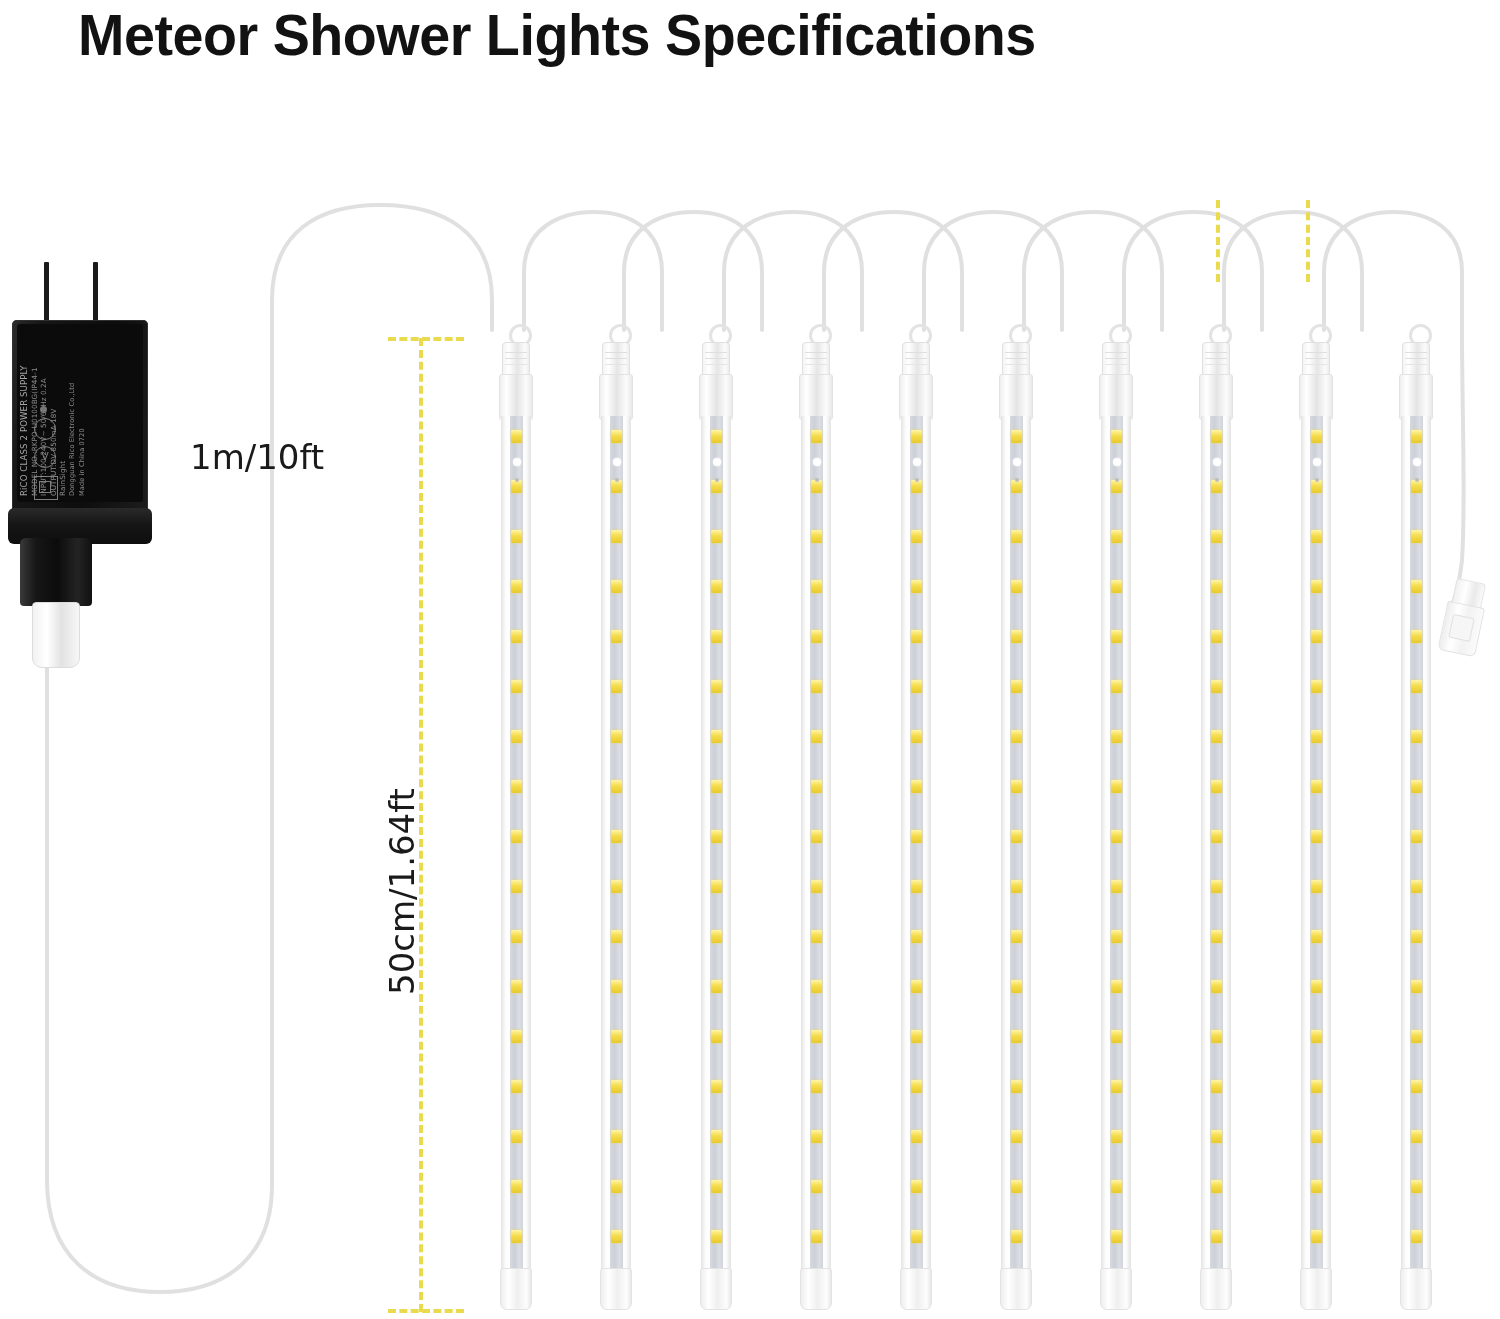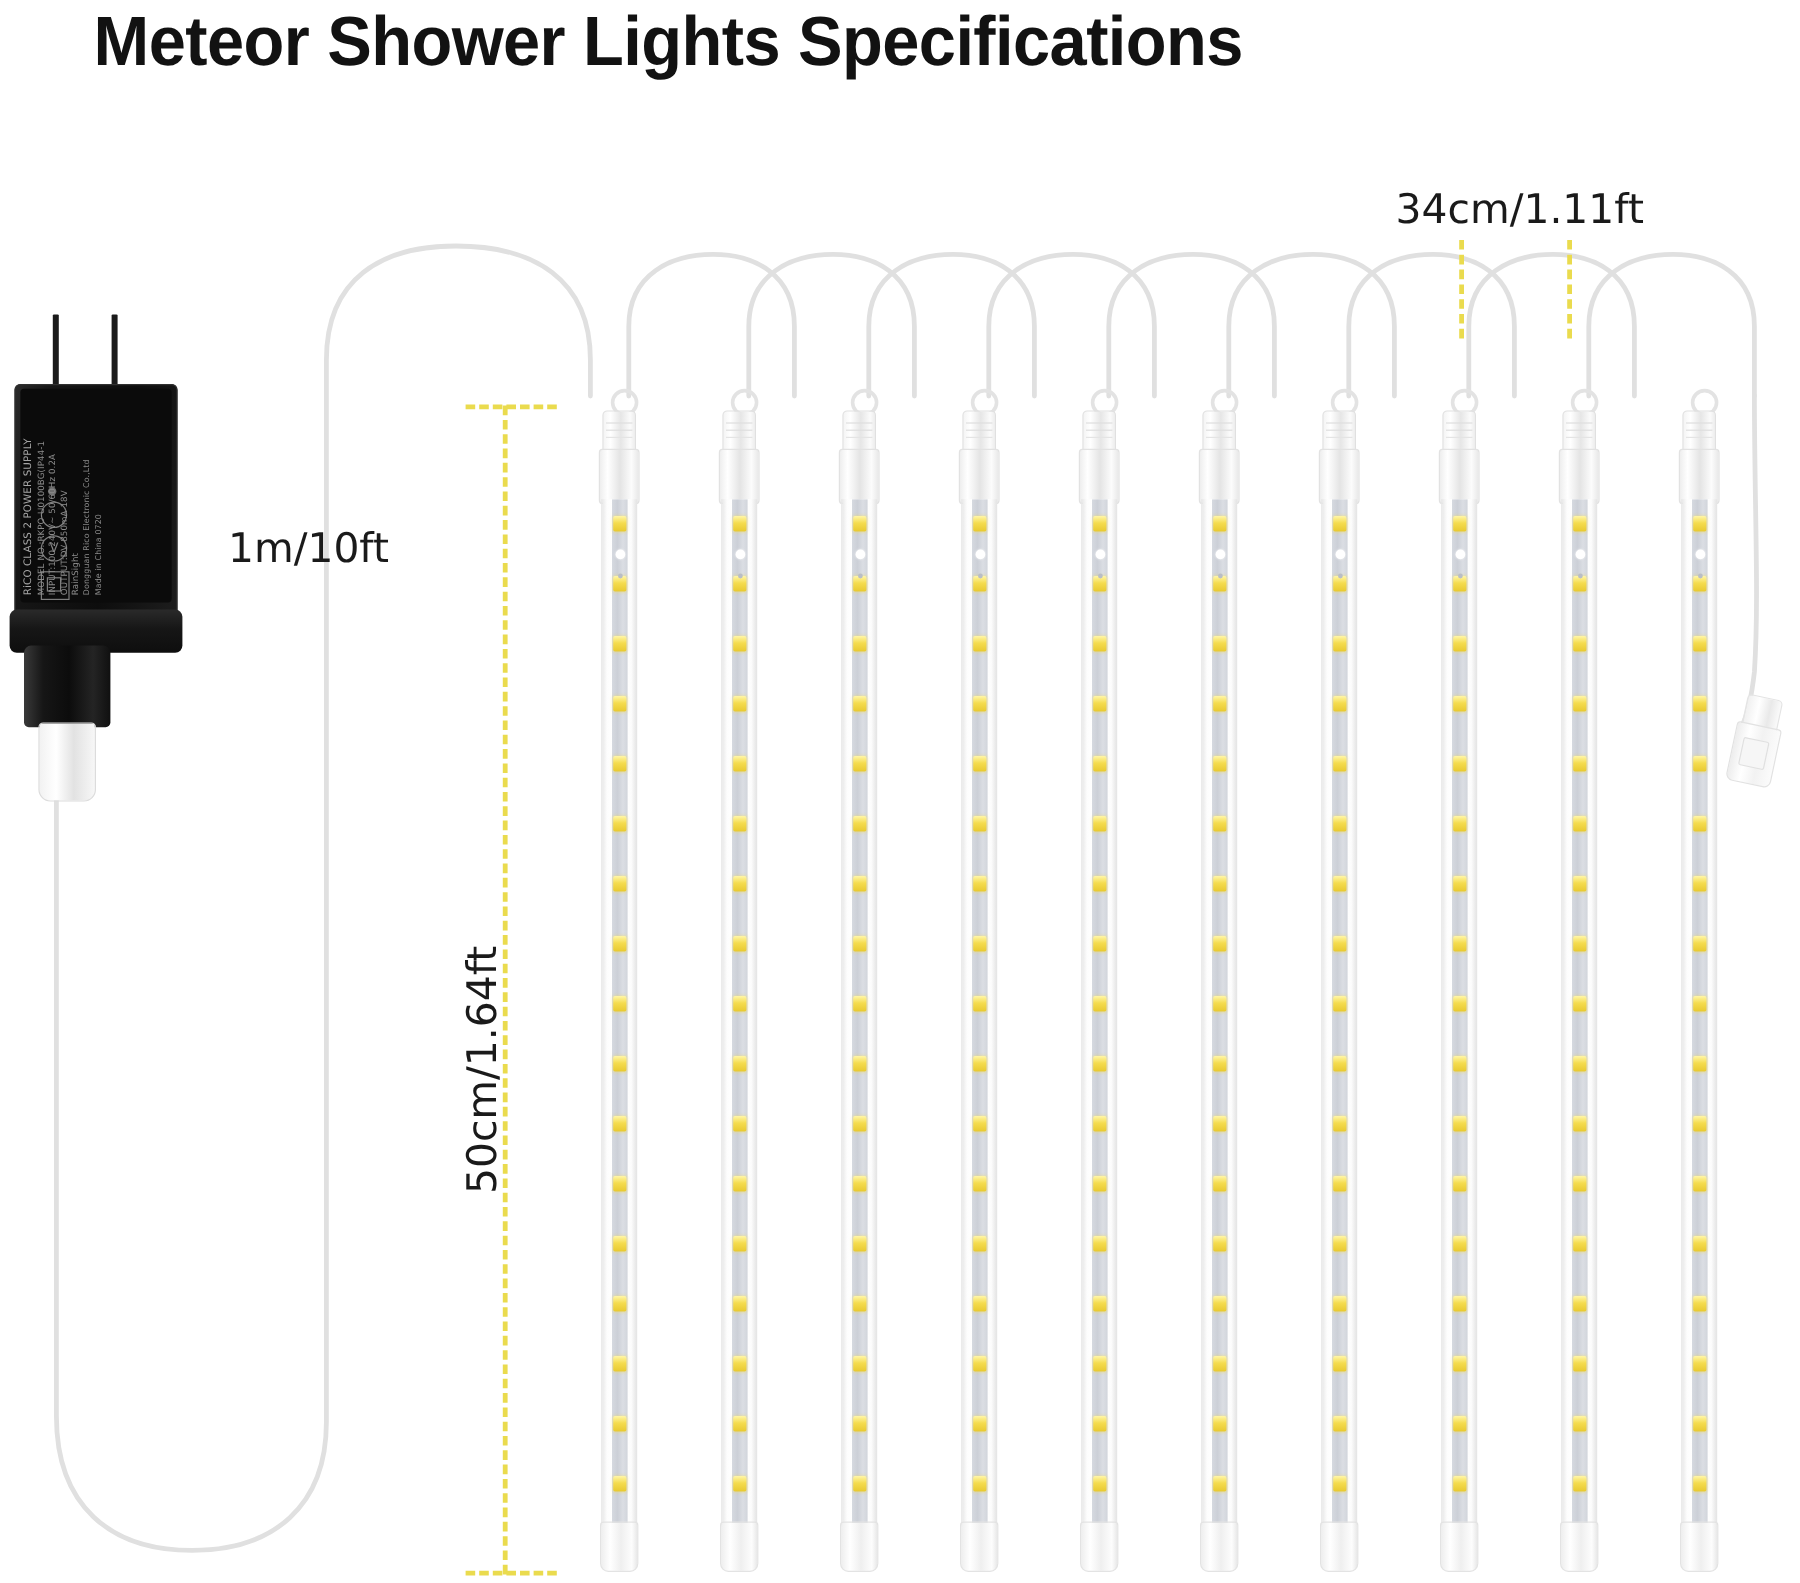"34cm/1.11ft" div.measure-label { html: <div>34cm/1.11ft</div> -> none }
